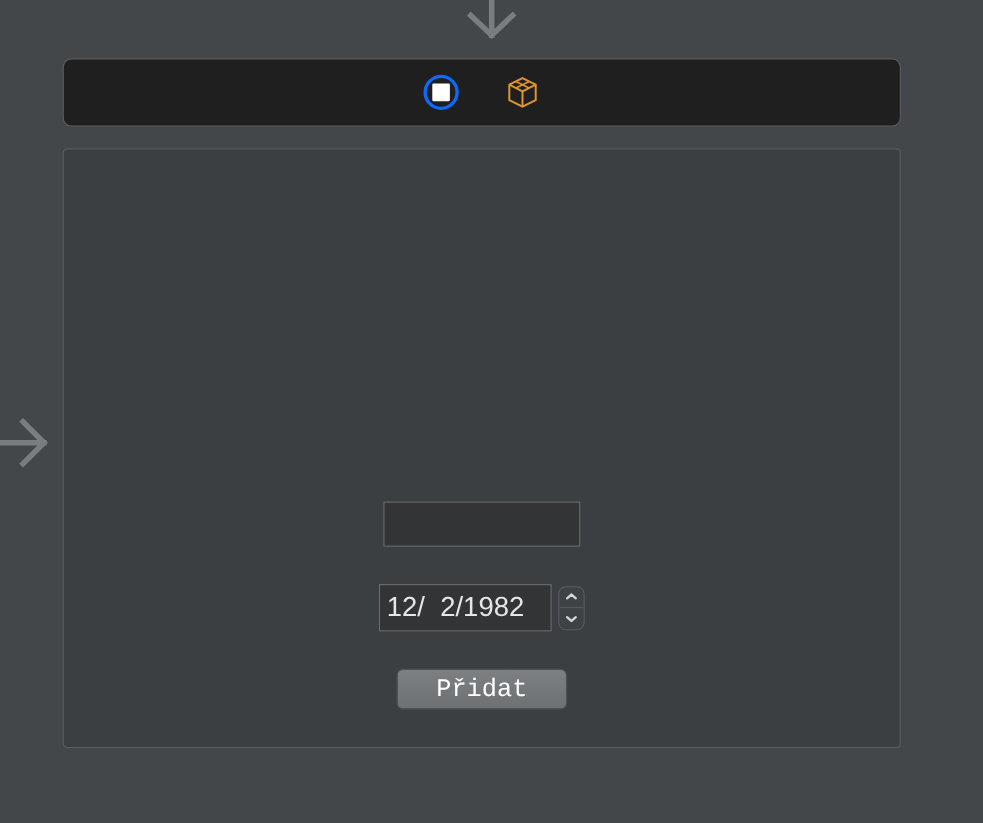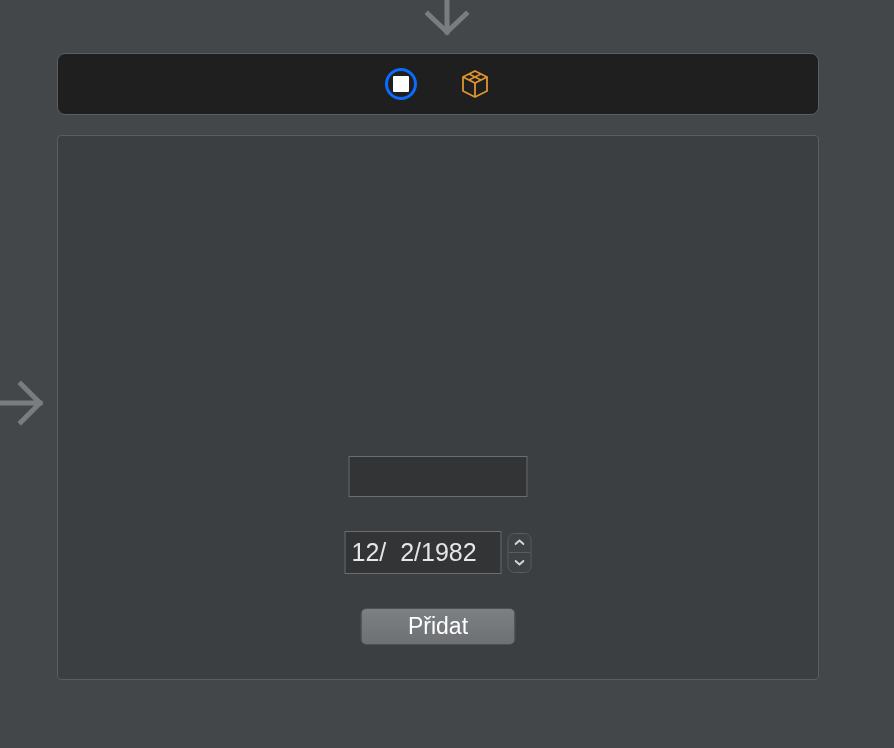"Přidat" .add-button { font-family: Liberation Sans, sans-serif -> Liberation Mono, monospace }
